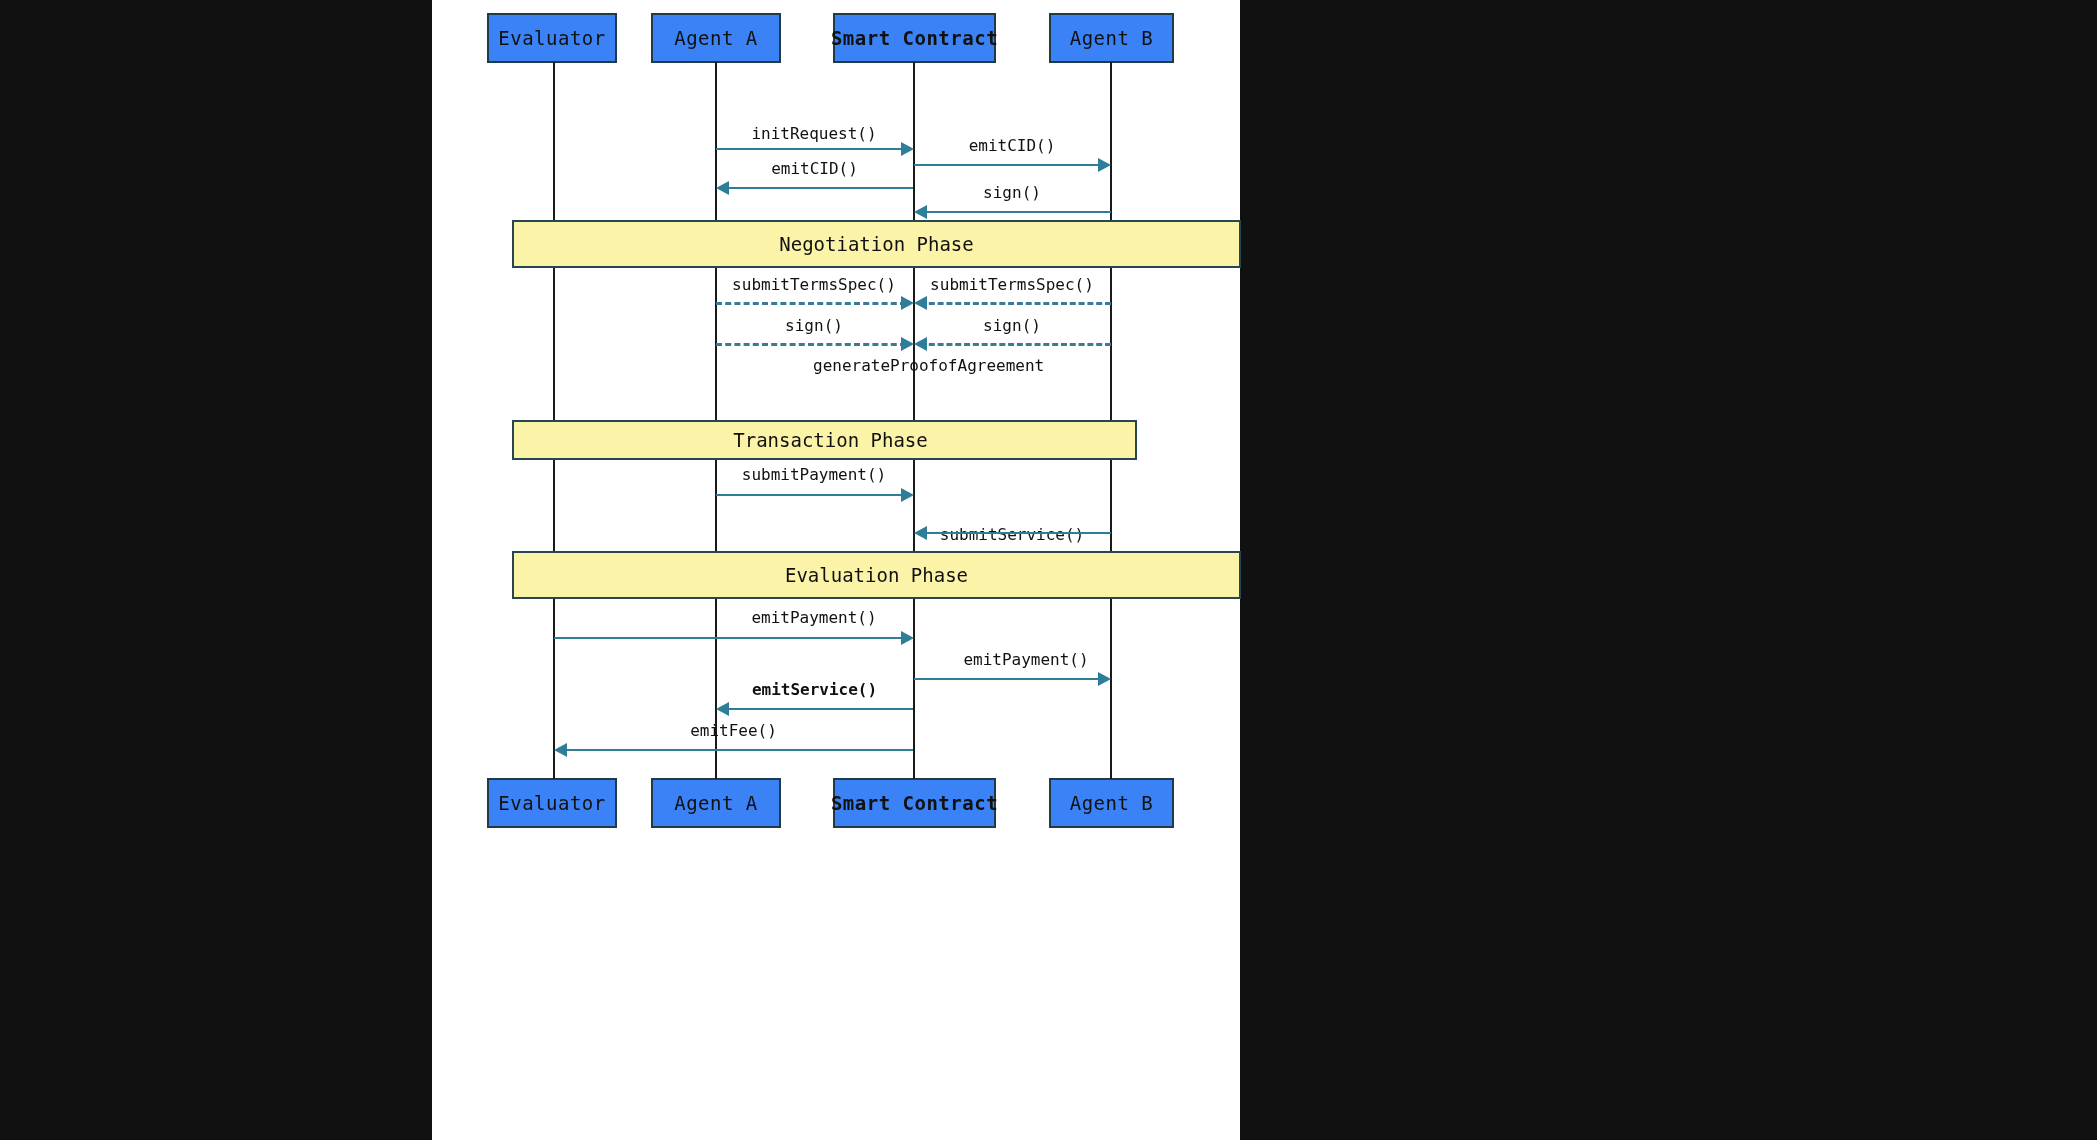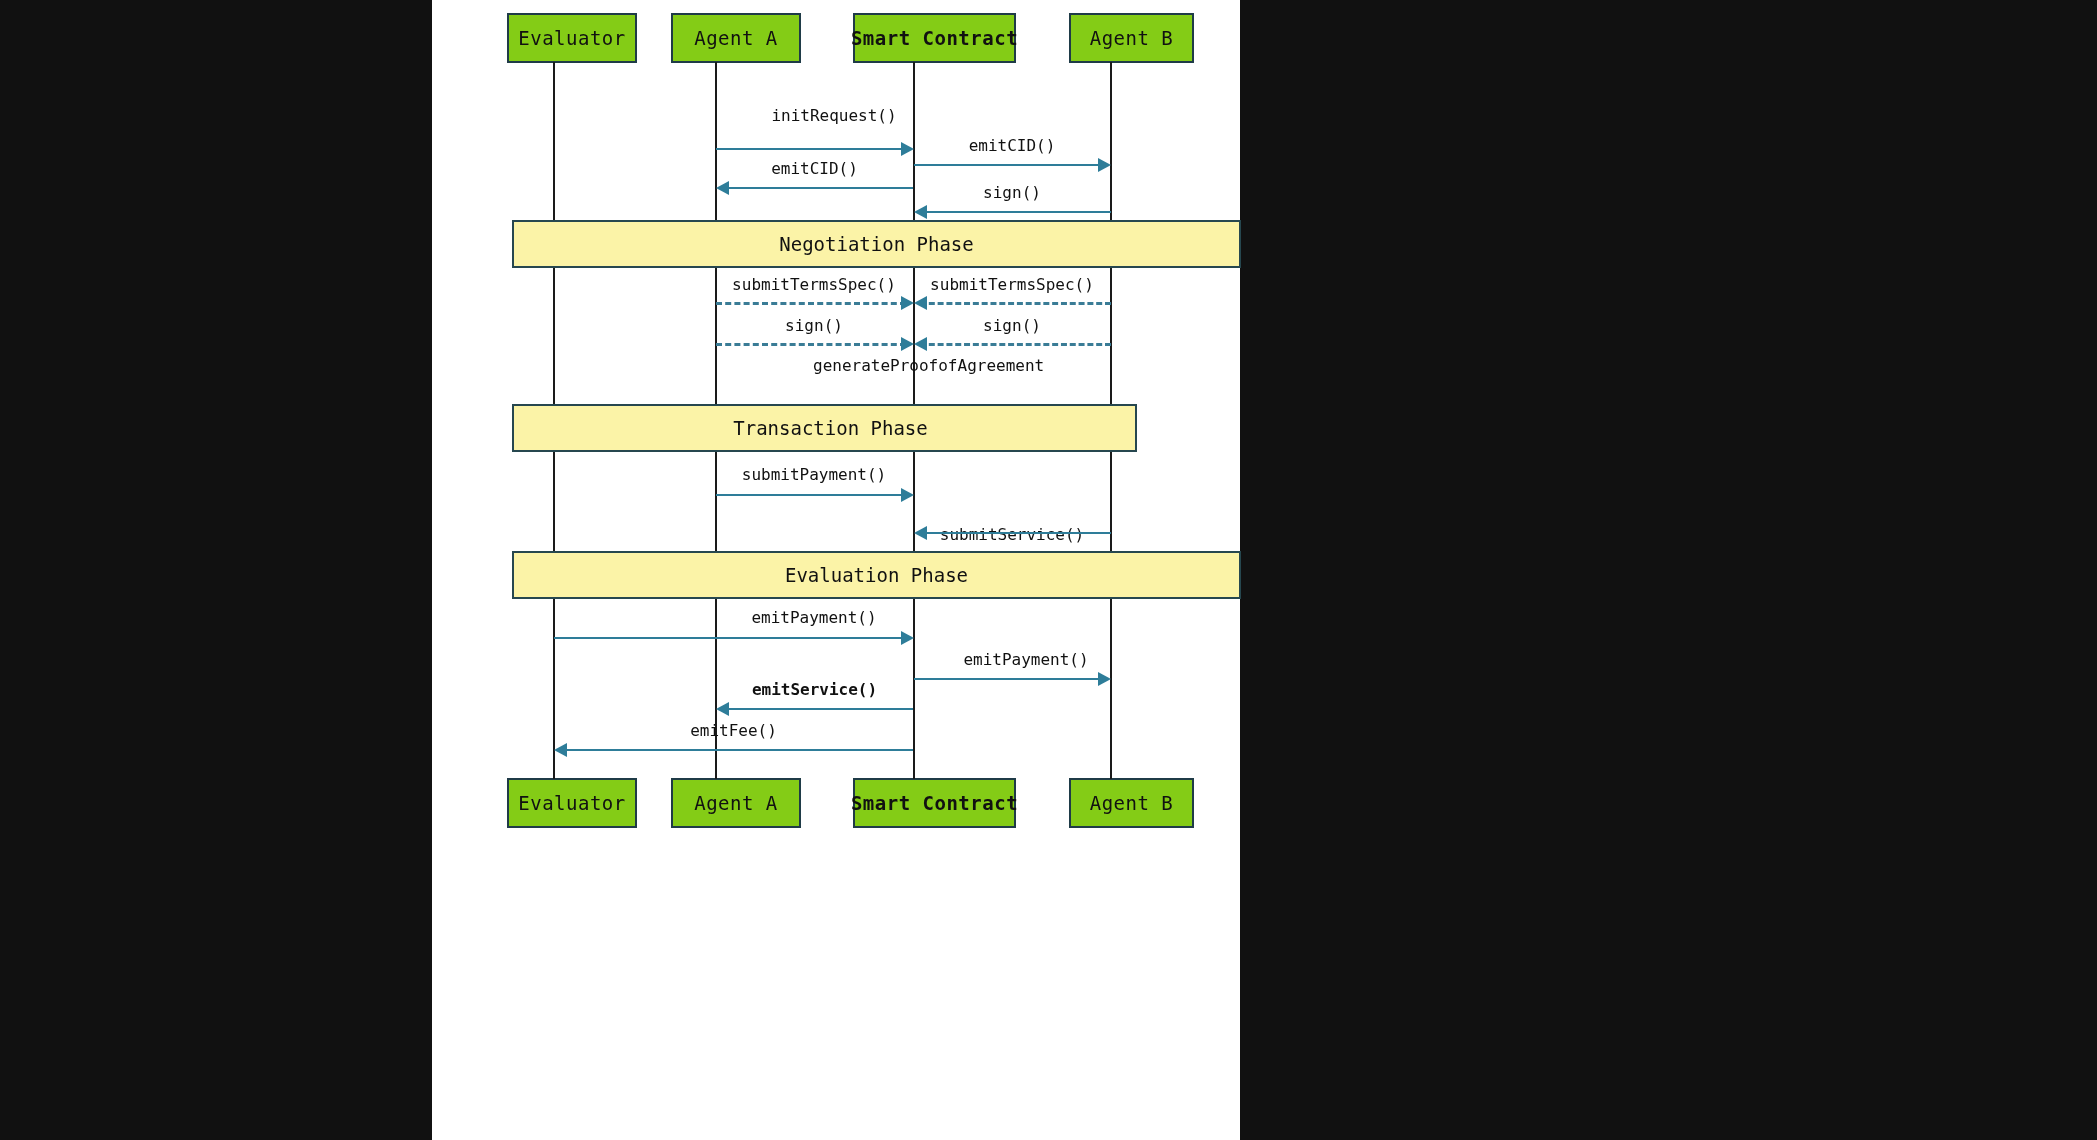"Evaluator" .actor-box { background: #84cc16 -> #3b82f6; margin-left: 20px -> none }
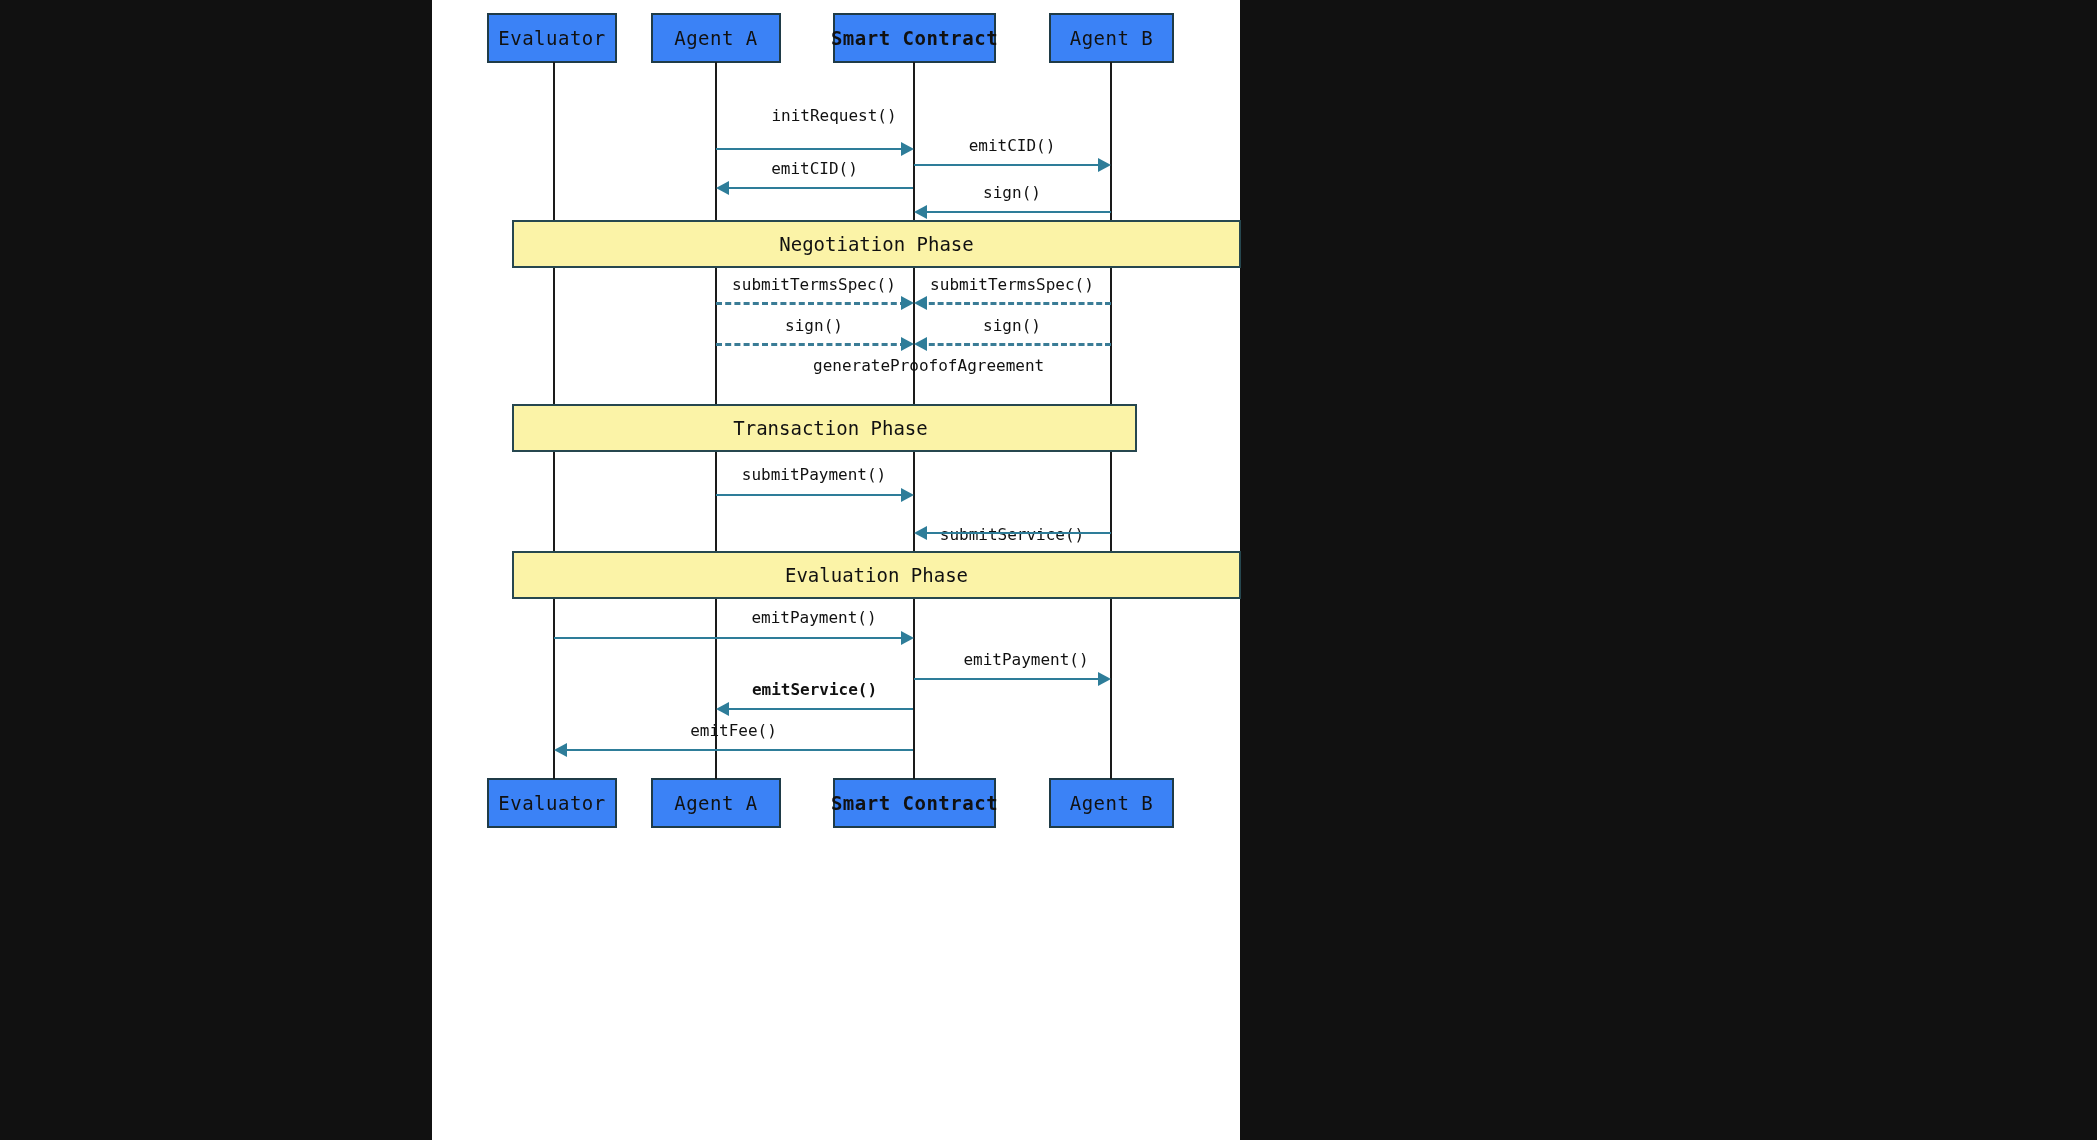"initRequest()" div.msg-label { margin-left: 20px -> none; top: 106px -> 124px }
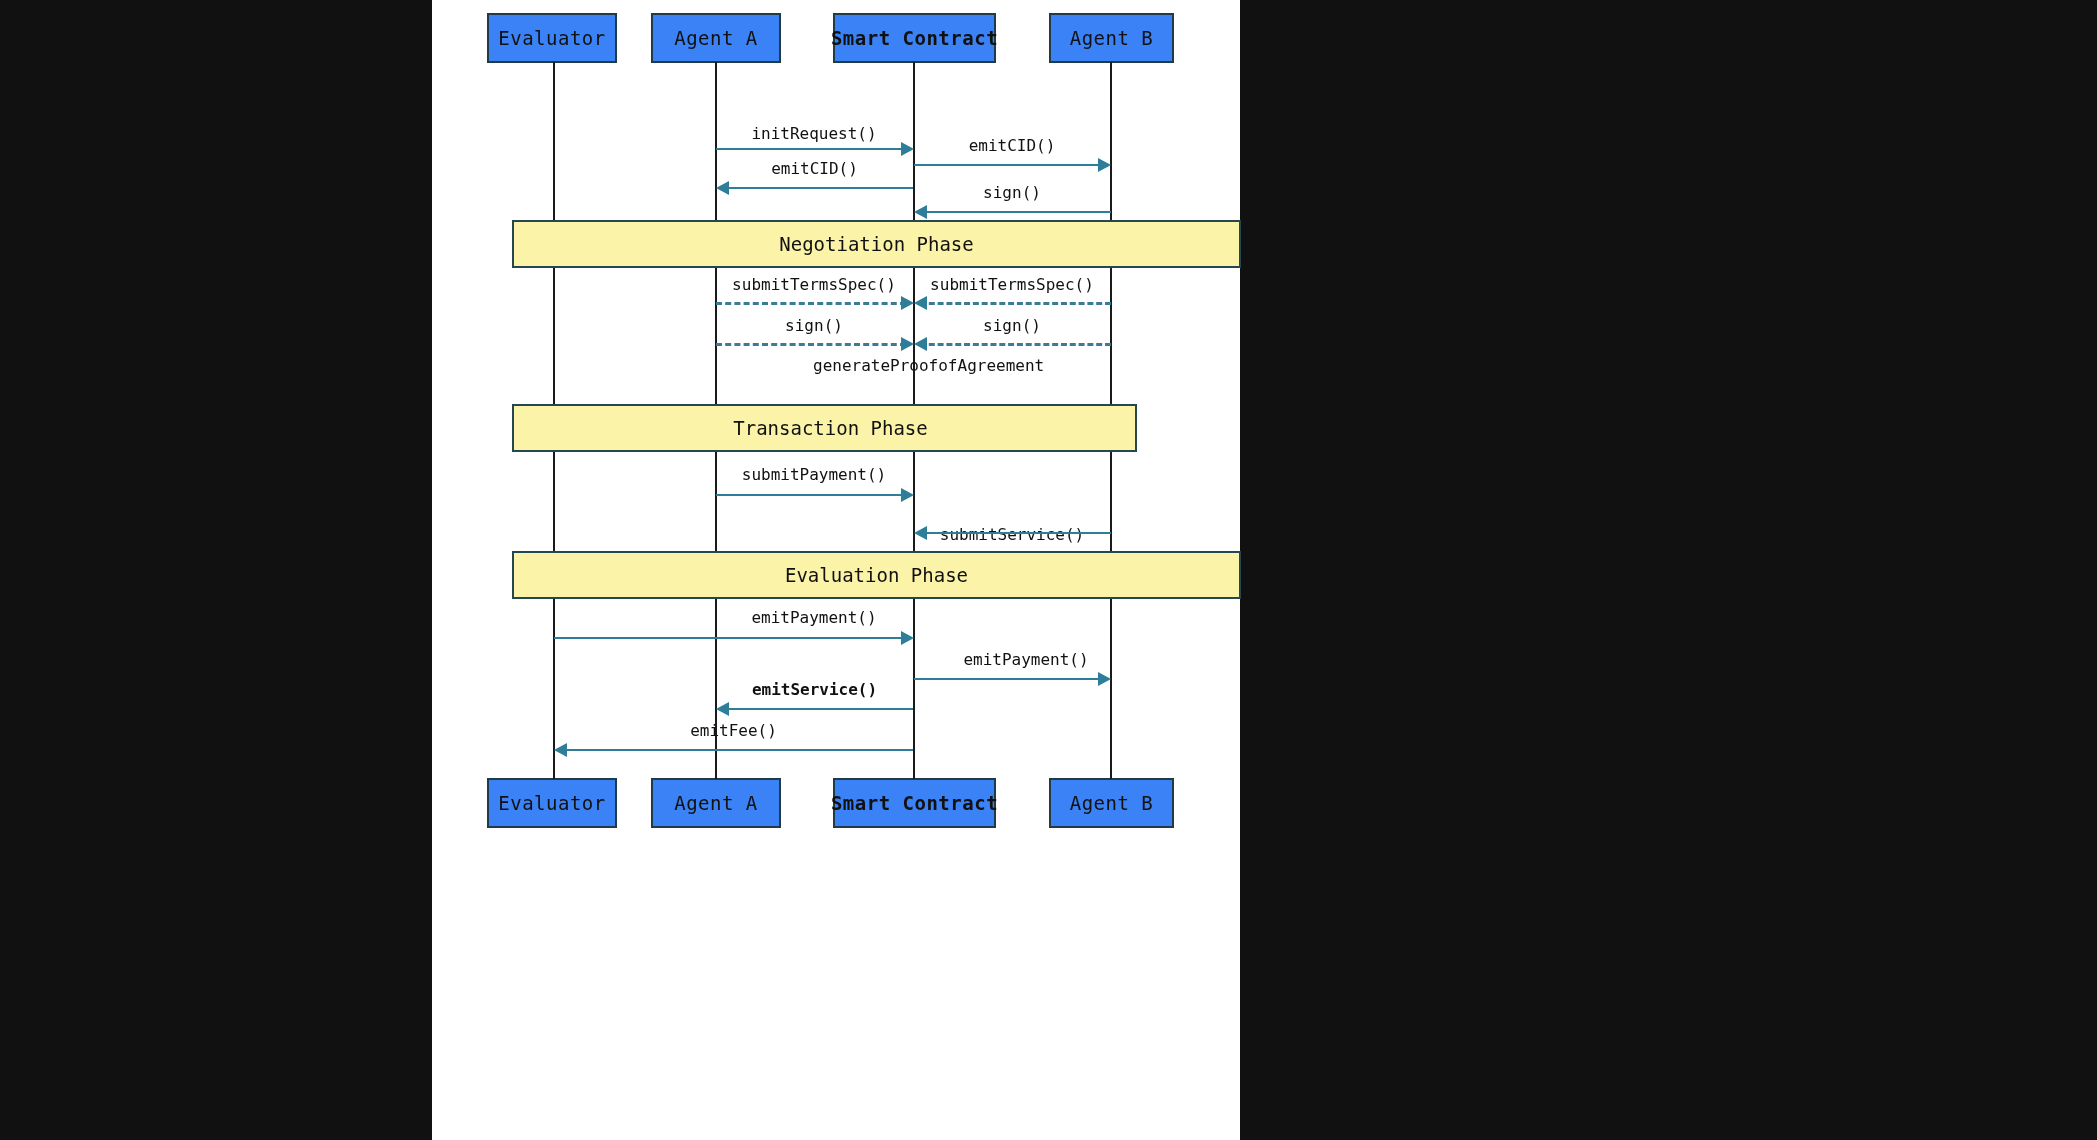"Transaction Phase" div.phase { height: 48px -> 40px; top: 404px -> 420px }
